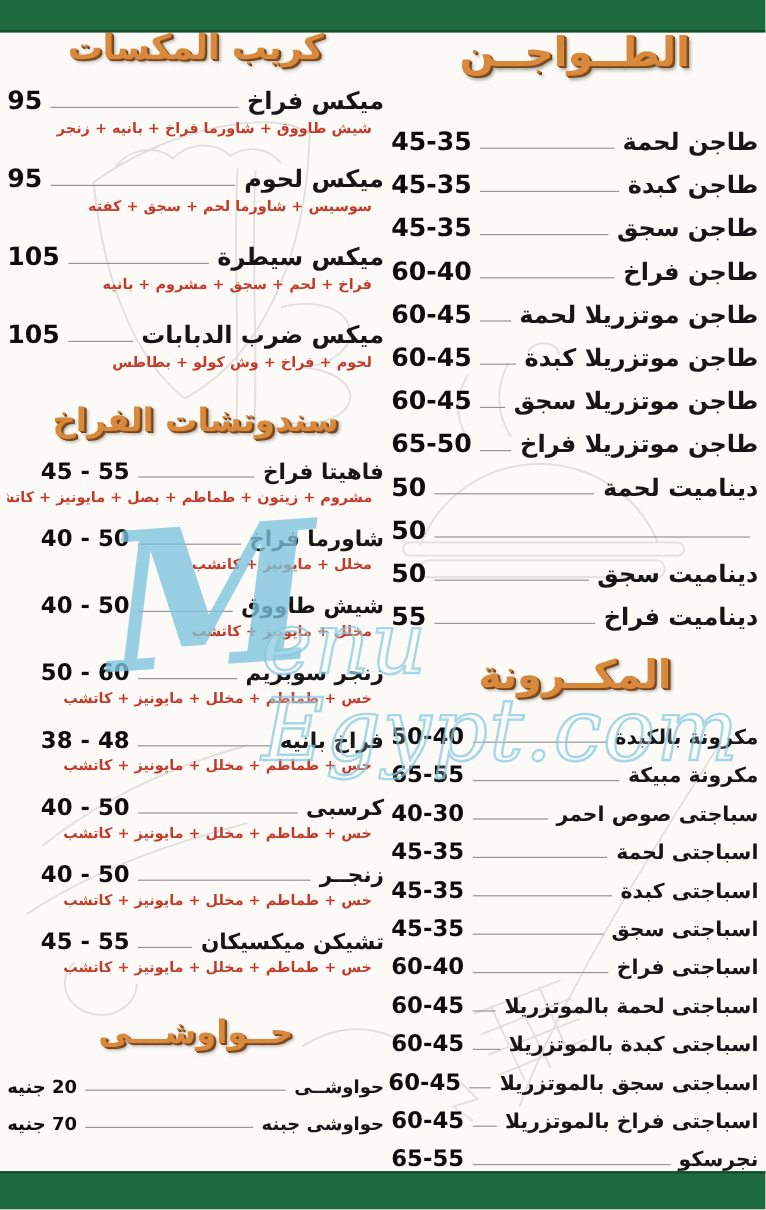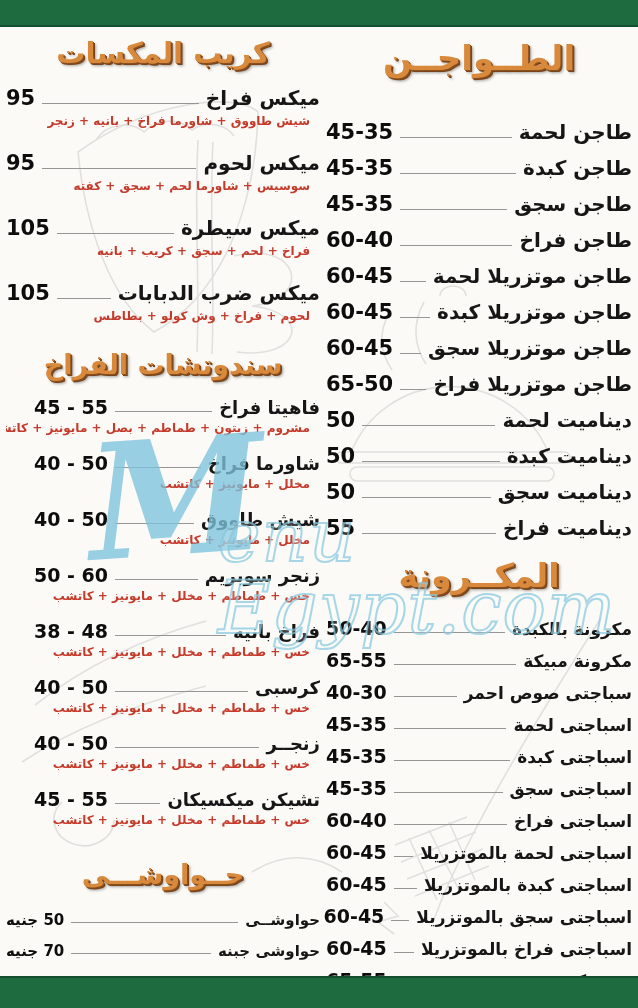"كريب المكسات" .col { top: 30px -> 16px }
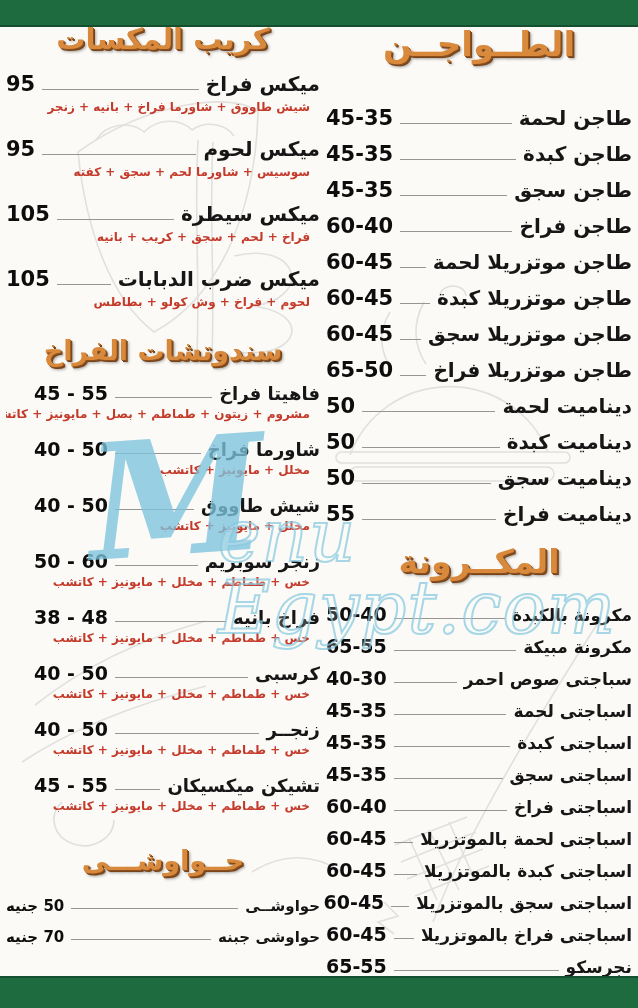"فراخ + لحم + سجق" div.desc { text: كريب -> مشروم }
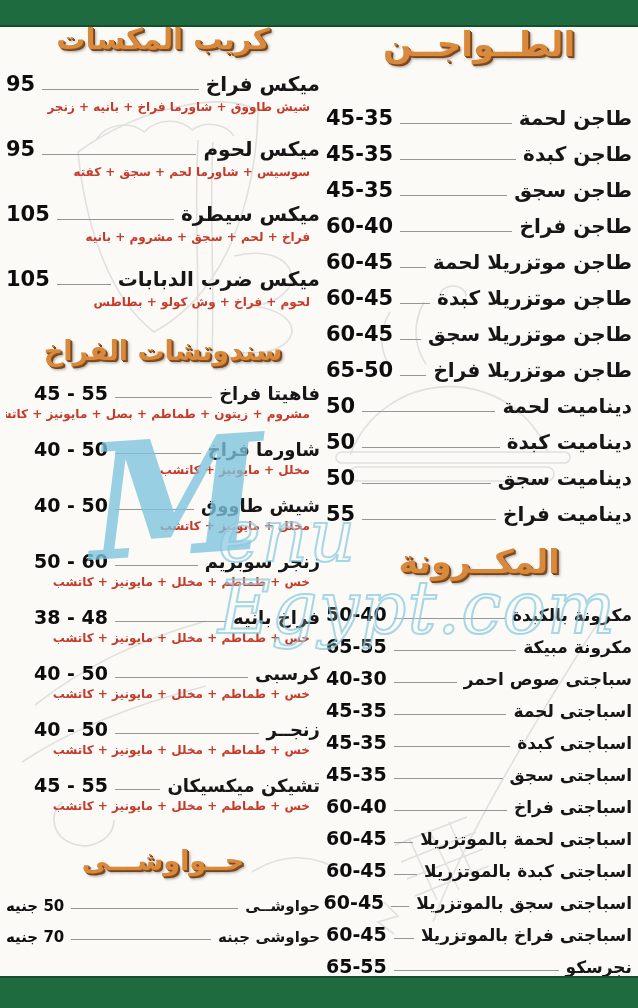"ديناميت كبدة" span.iname { html: <span>ديناميت كبدة</span> -> none }
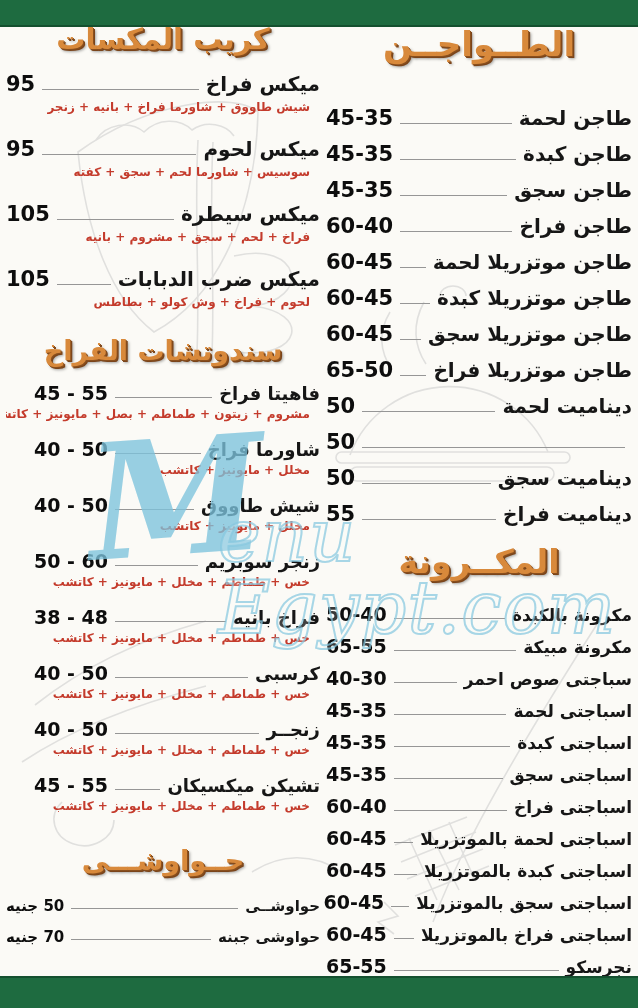"50 جنيه" span.iprice { text: 50 -> 20 }
